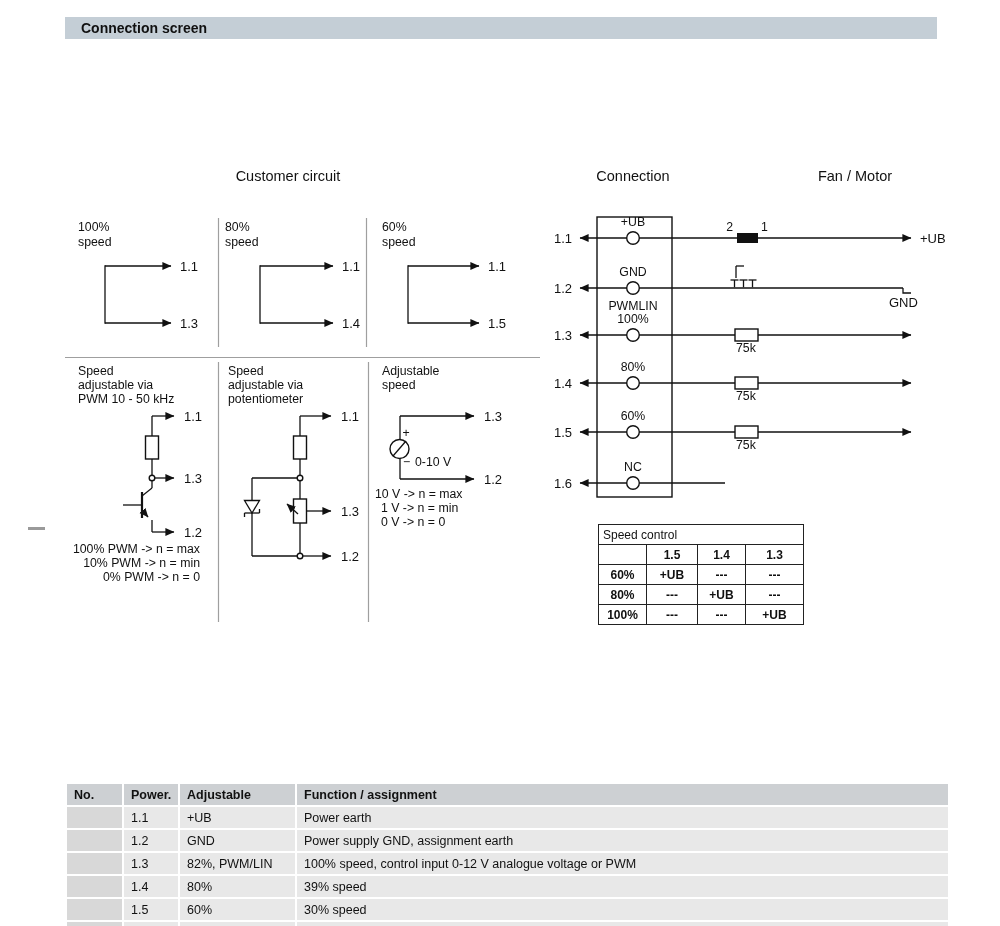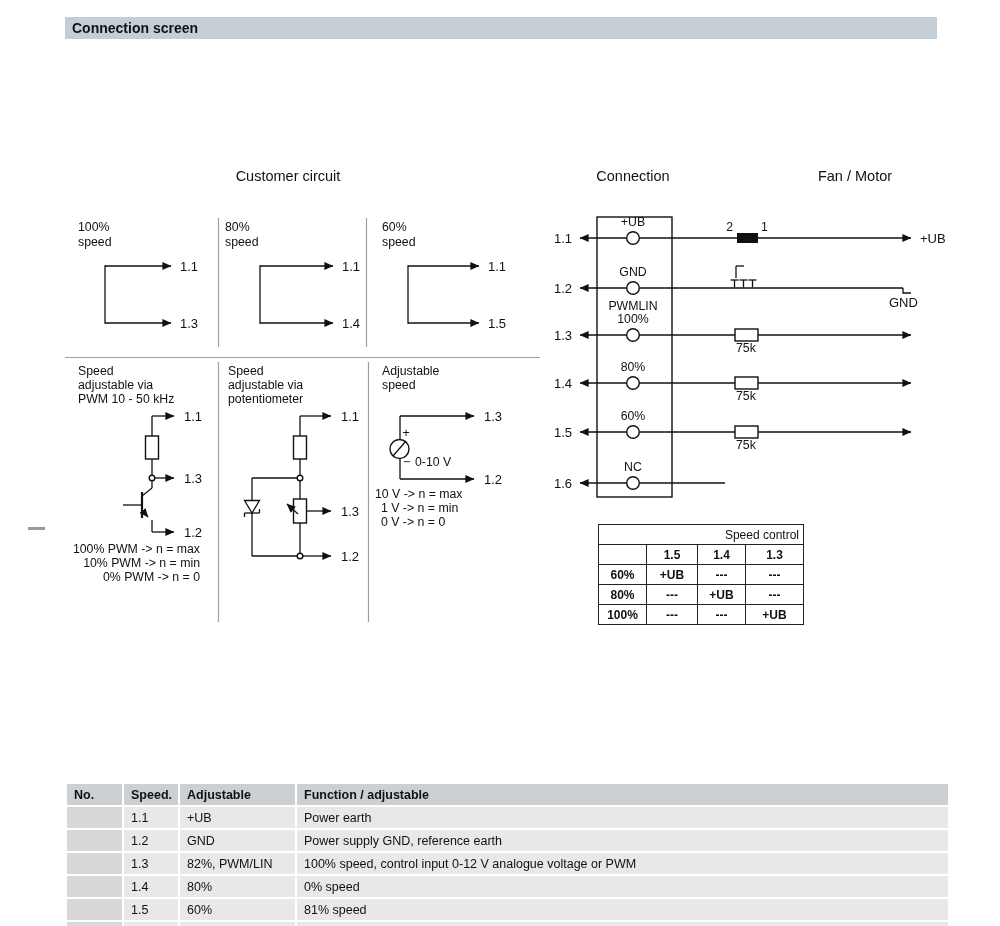"Connection screen" .title-bar { padding-left: 7px -> 16px }
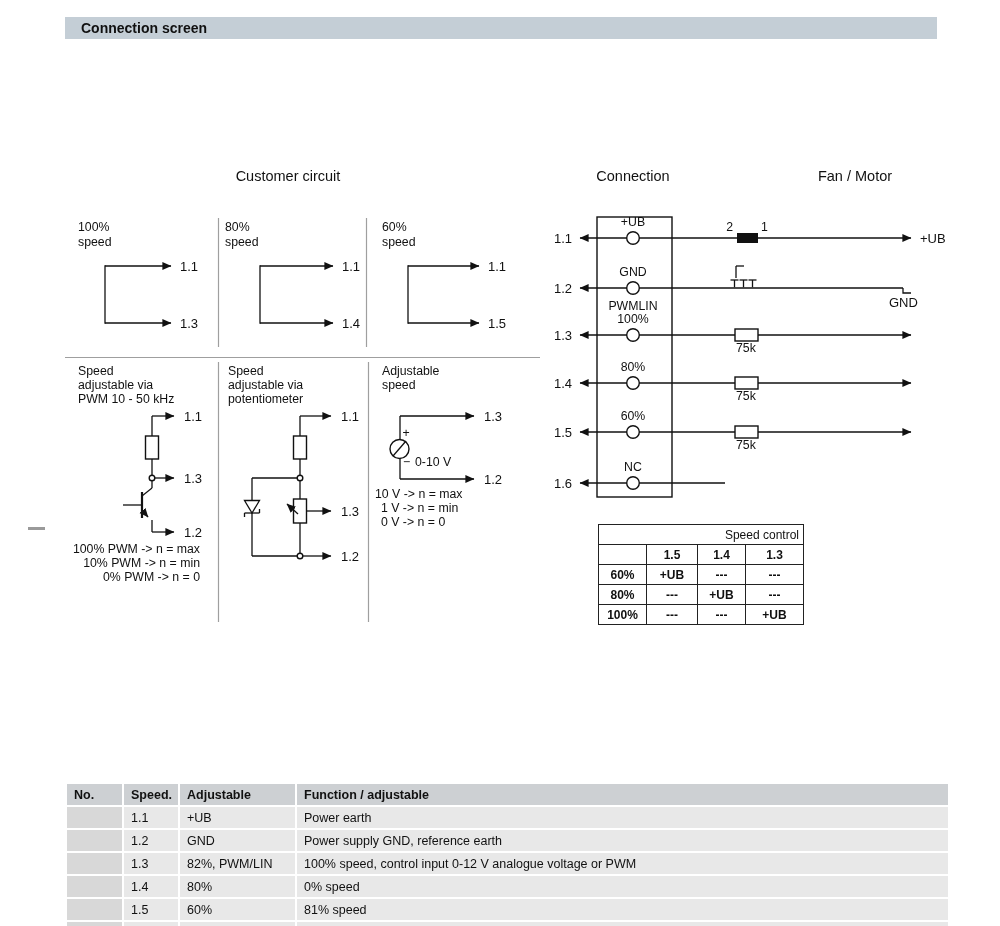"Speed control" .speed-table td.title-cell { text-align: right -> left }
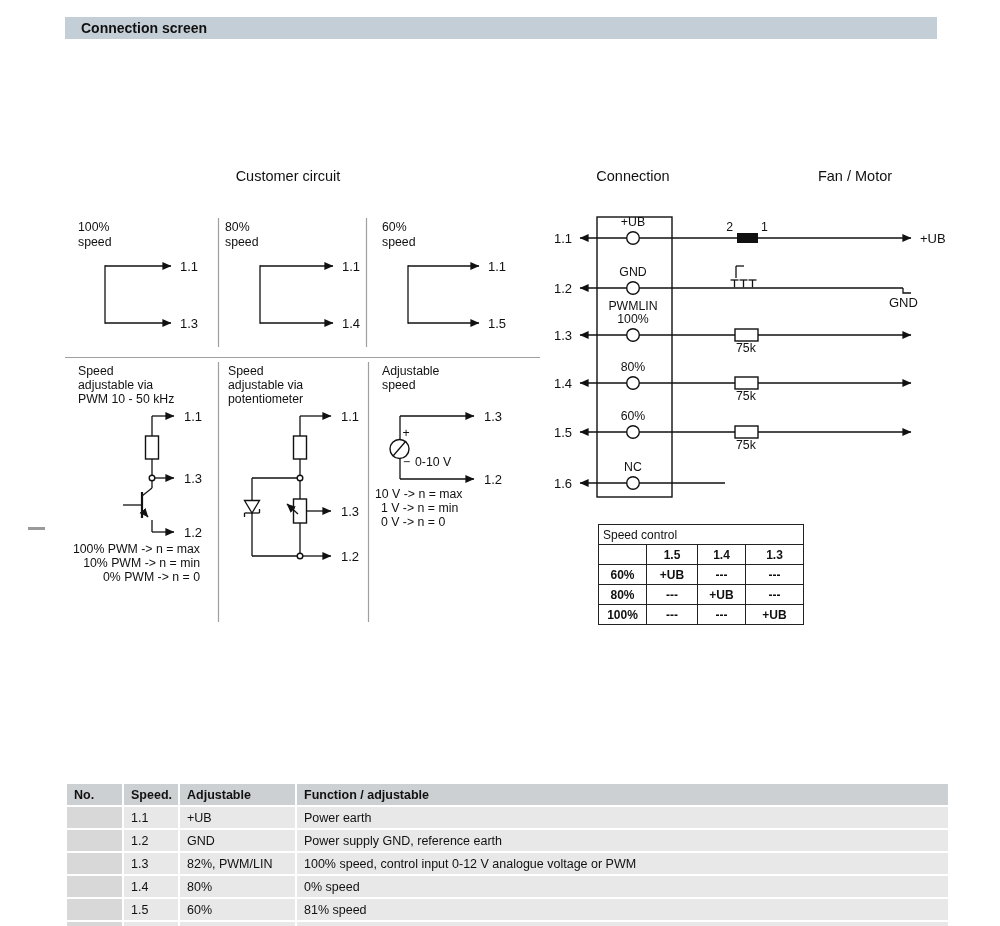"Speed." th { text: Speed -> Power }
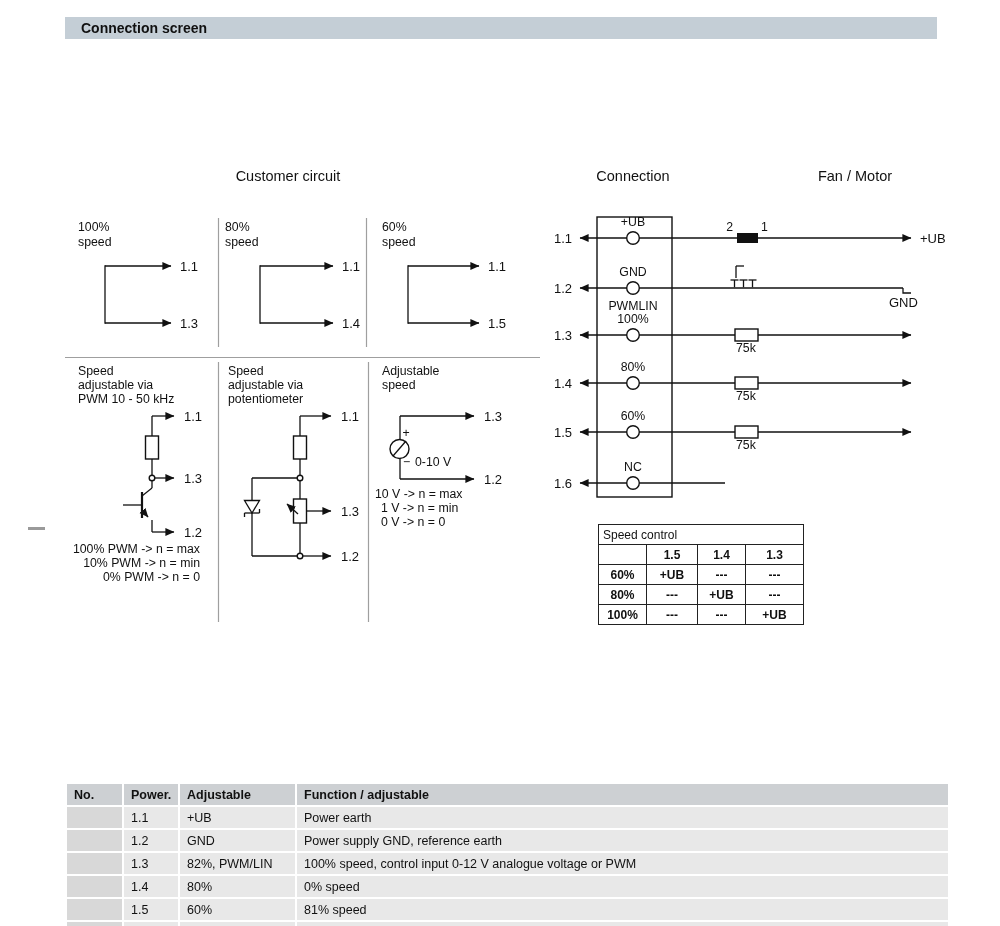"Function / adjustable" th { text: adjustable -> assignment }
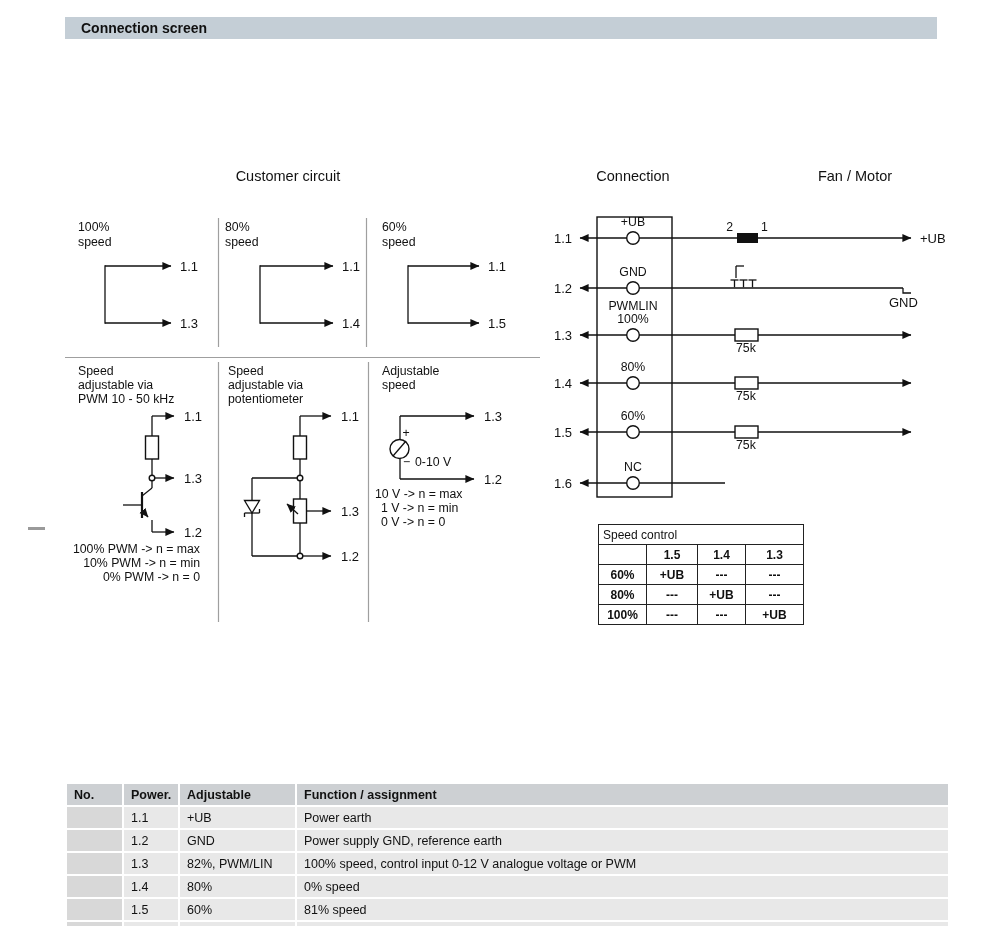"Power supply GND, reference earth" td { text: reference -> assignment }
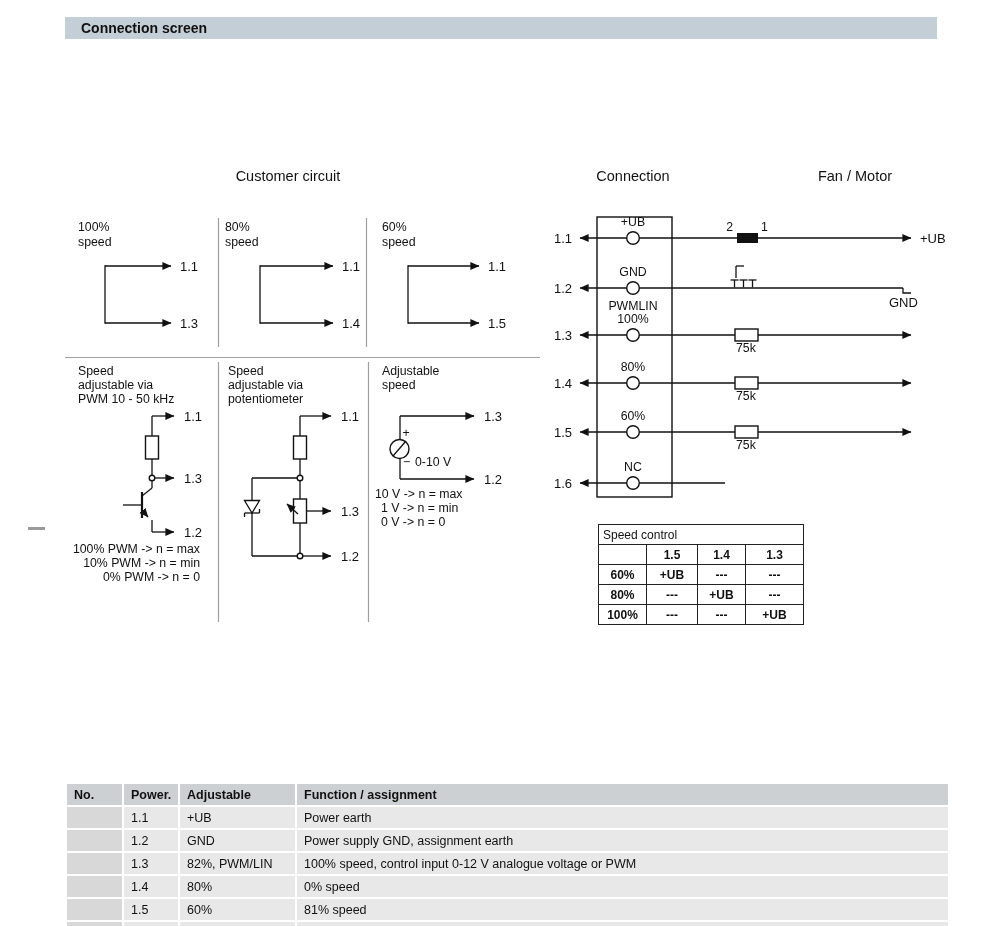"0% speed" td { text: 0% -> 39% }
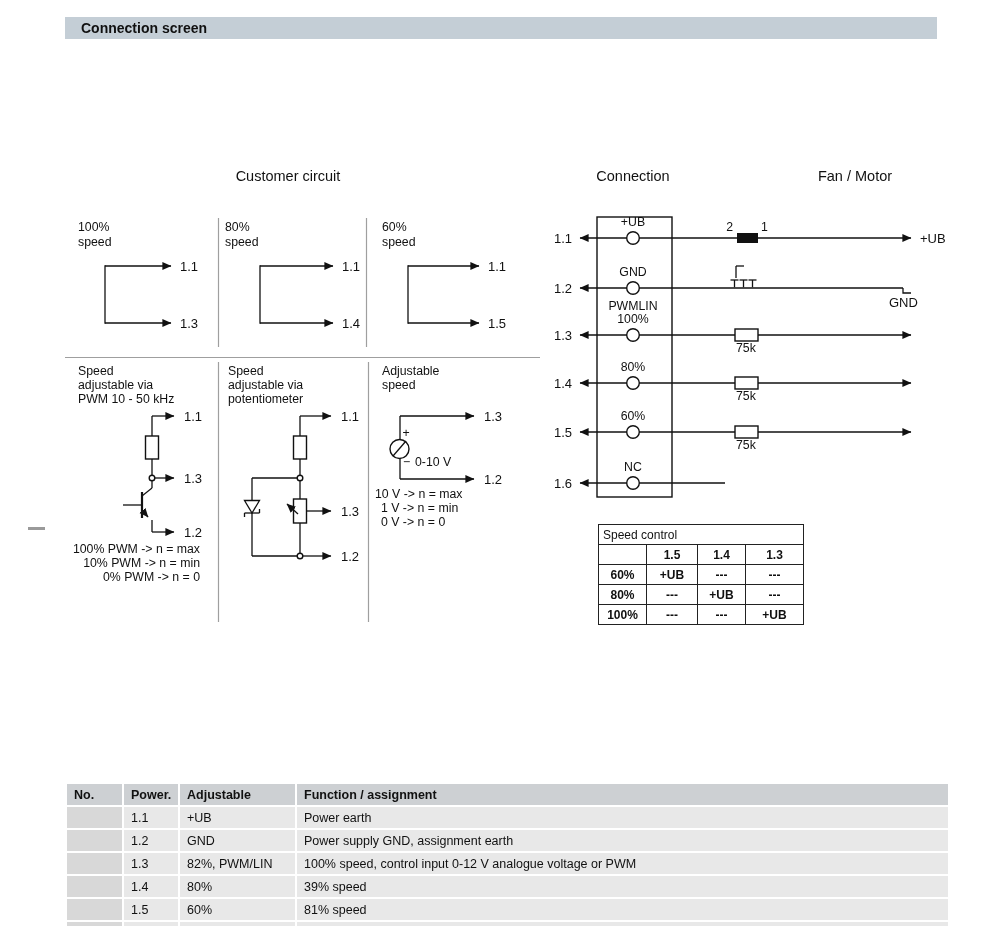"81% speed" td { text: 81% -> 30% }
